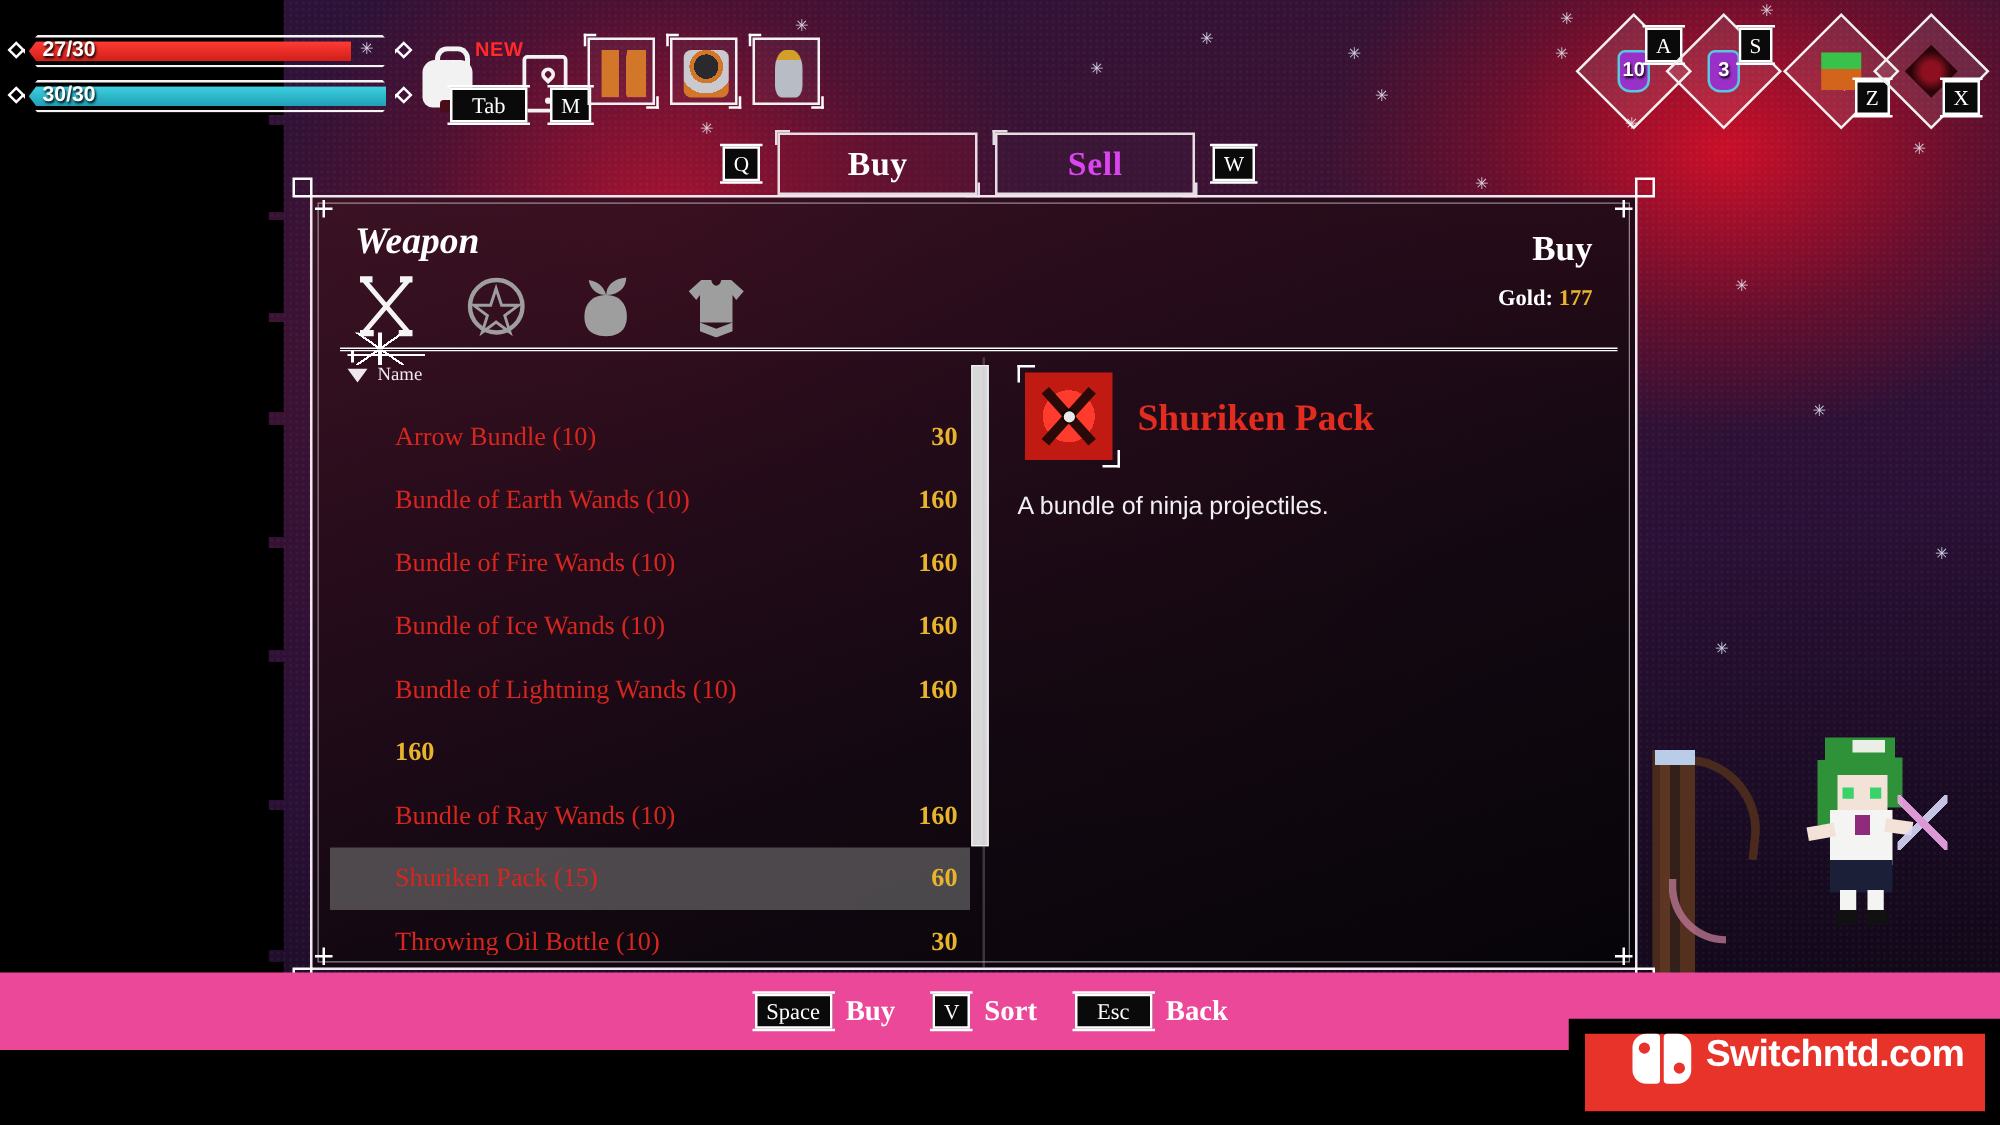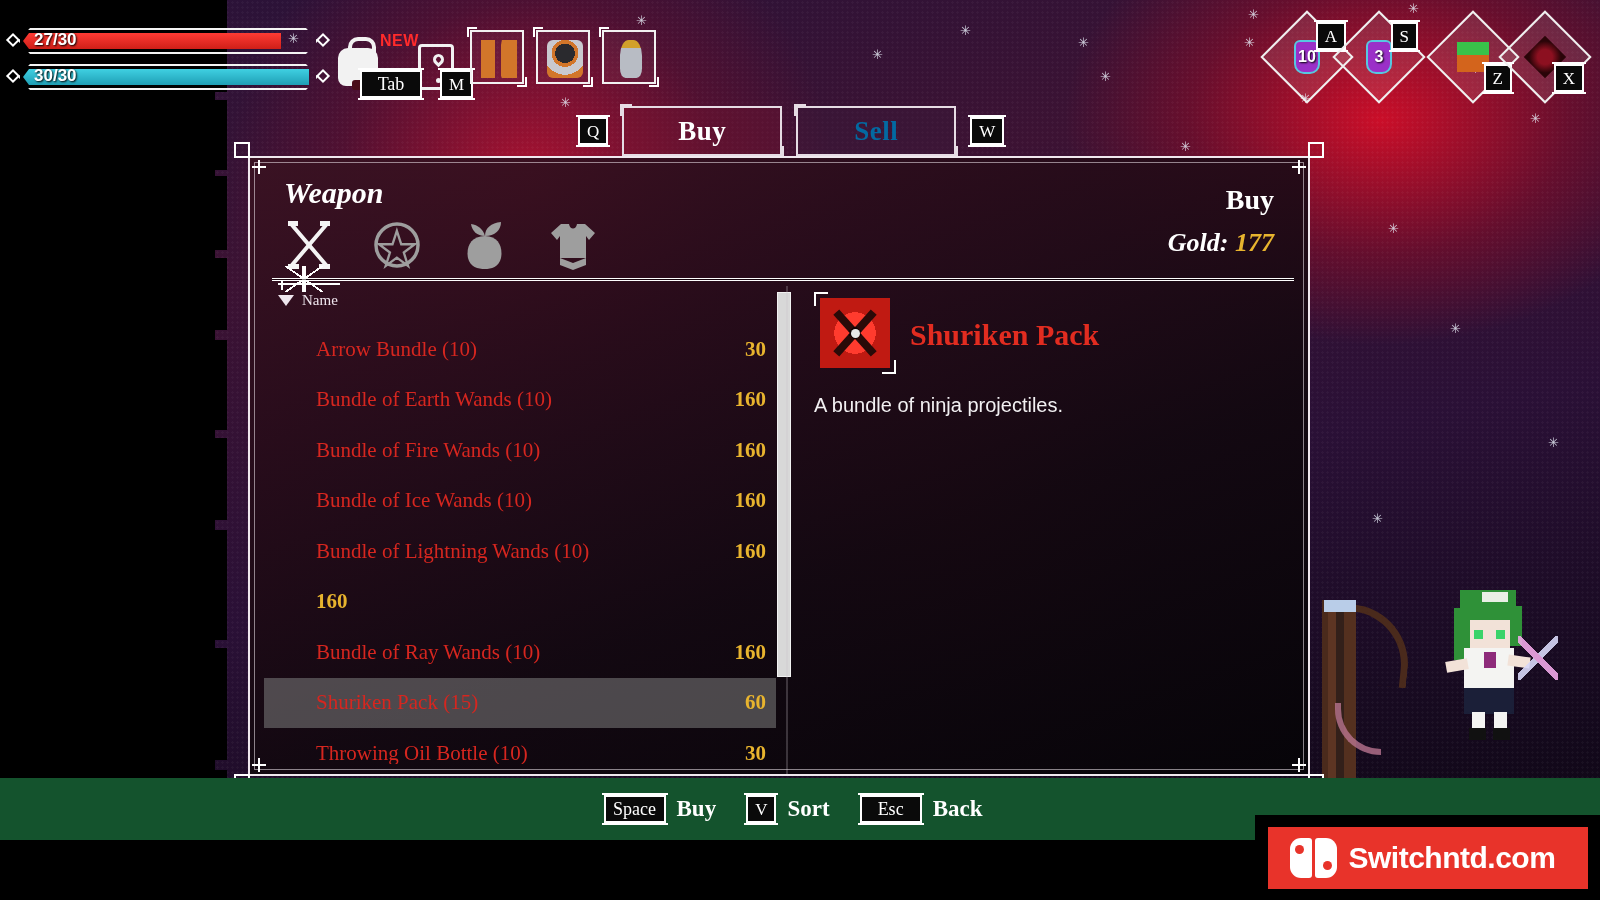"Sell" .stab.inactive { color: #0369a1 -> #d946ef }
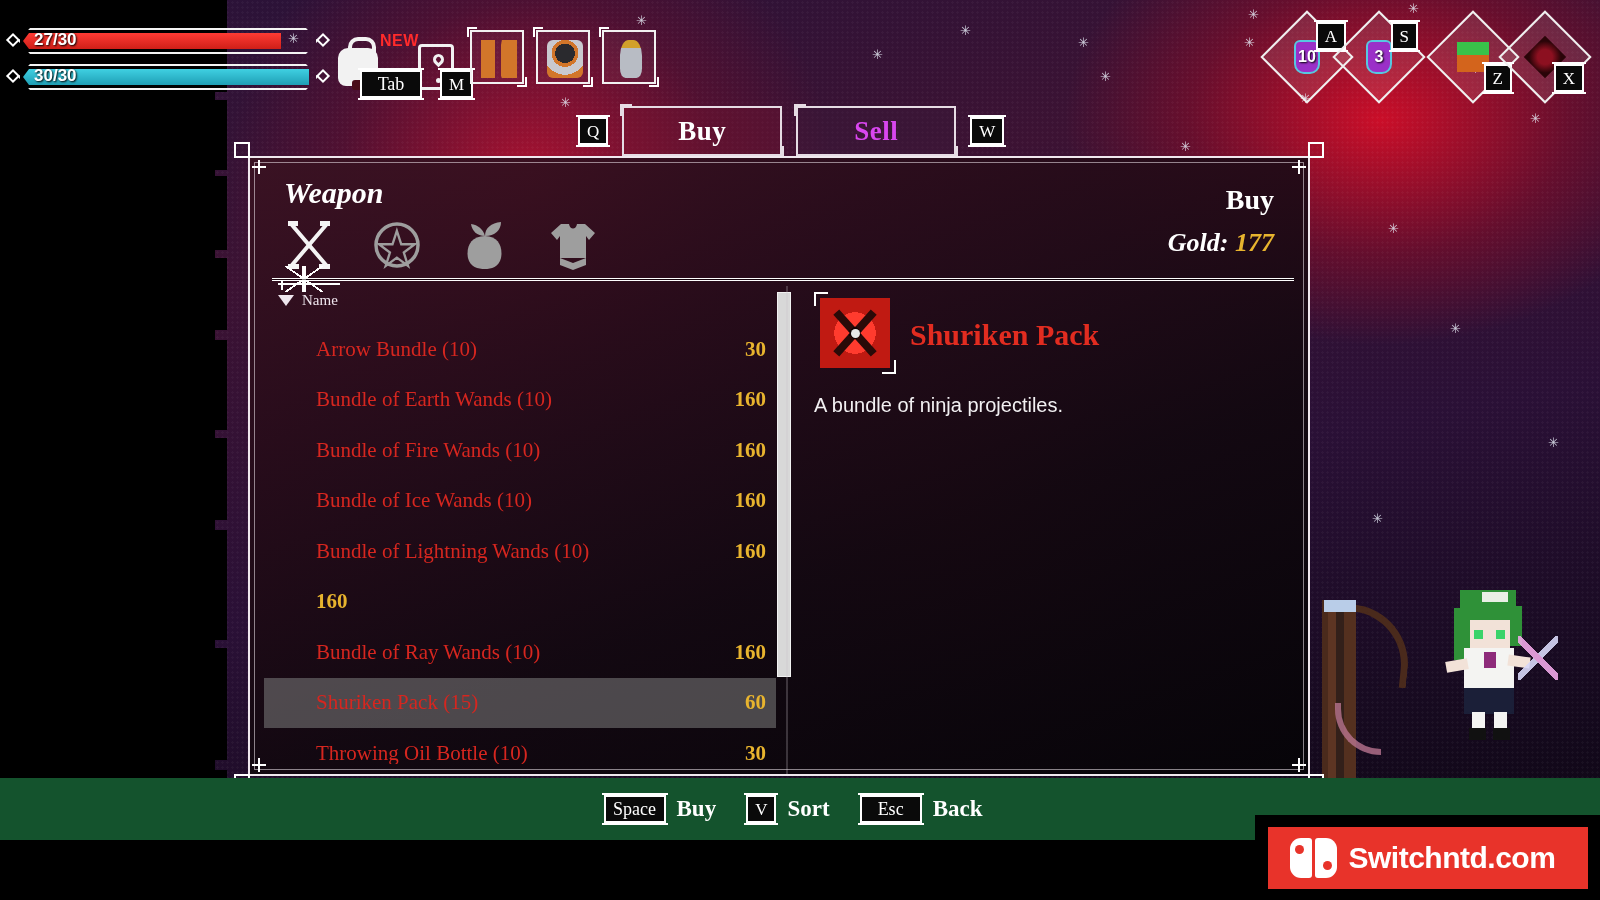"Gold: 177" .gold-line { font-size: 26px -> 18px; font-style: italic -> none }
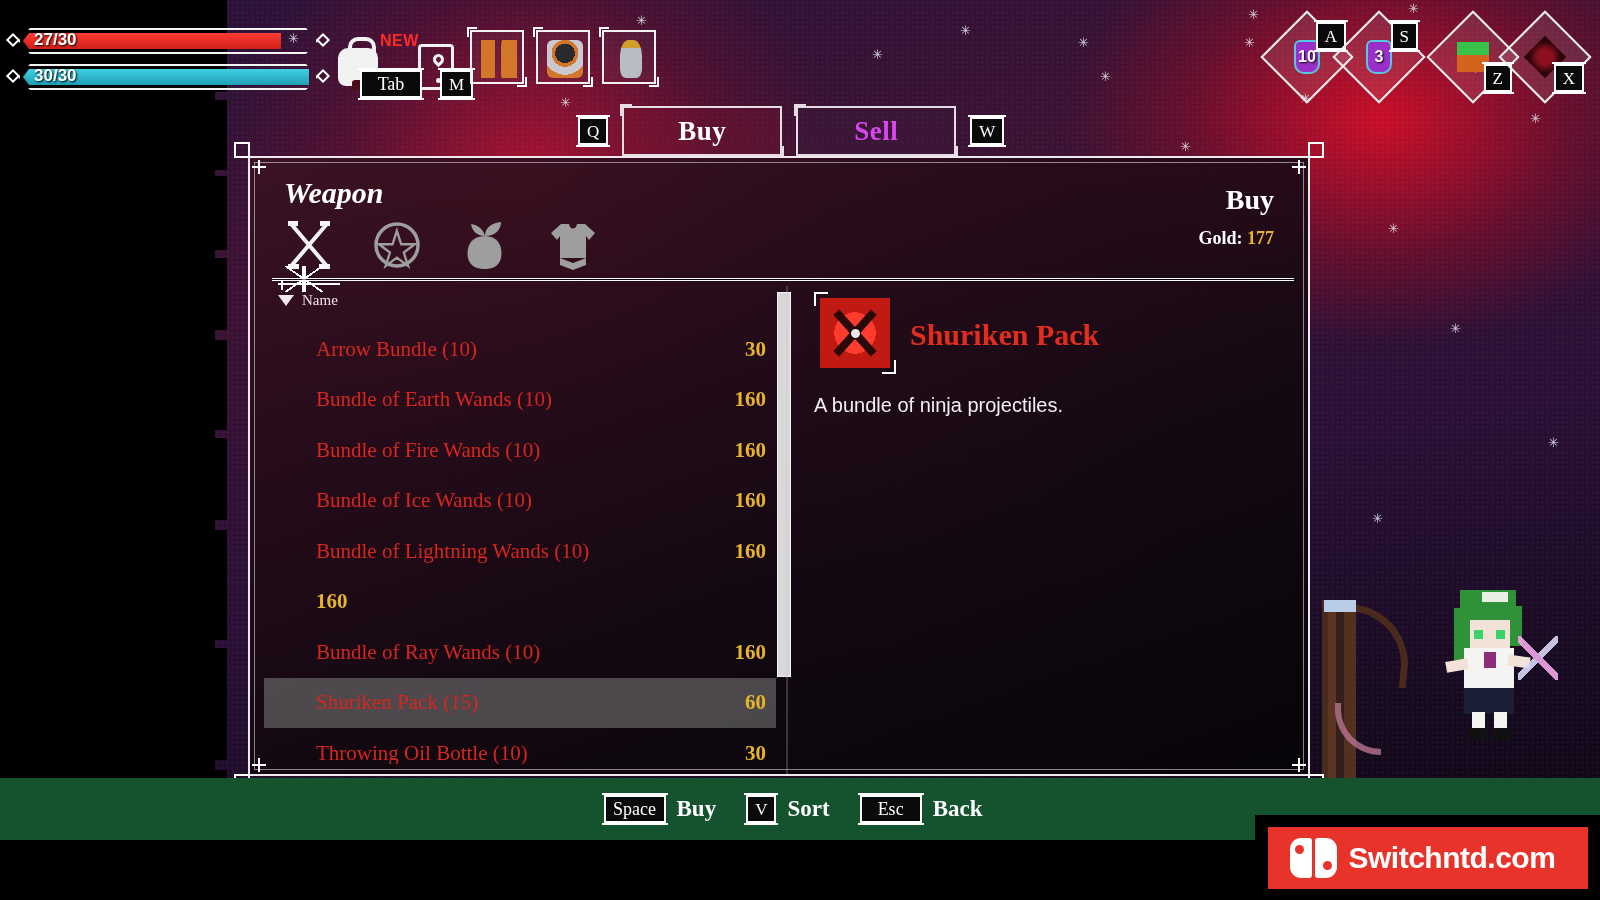"Space" .hintbar { background: #14532d -> #ec4899 }
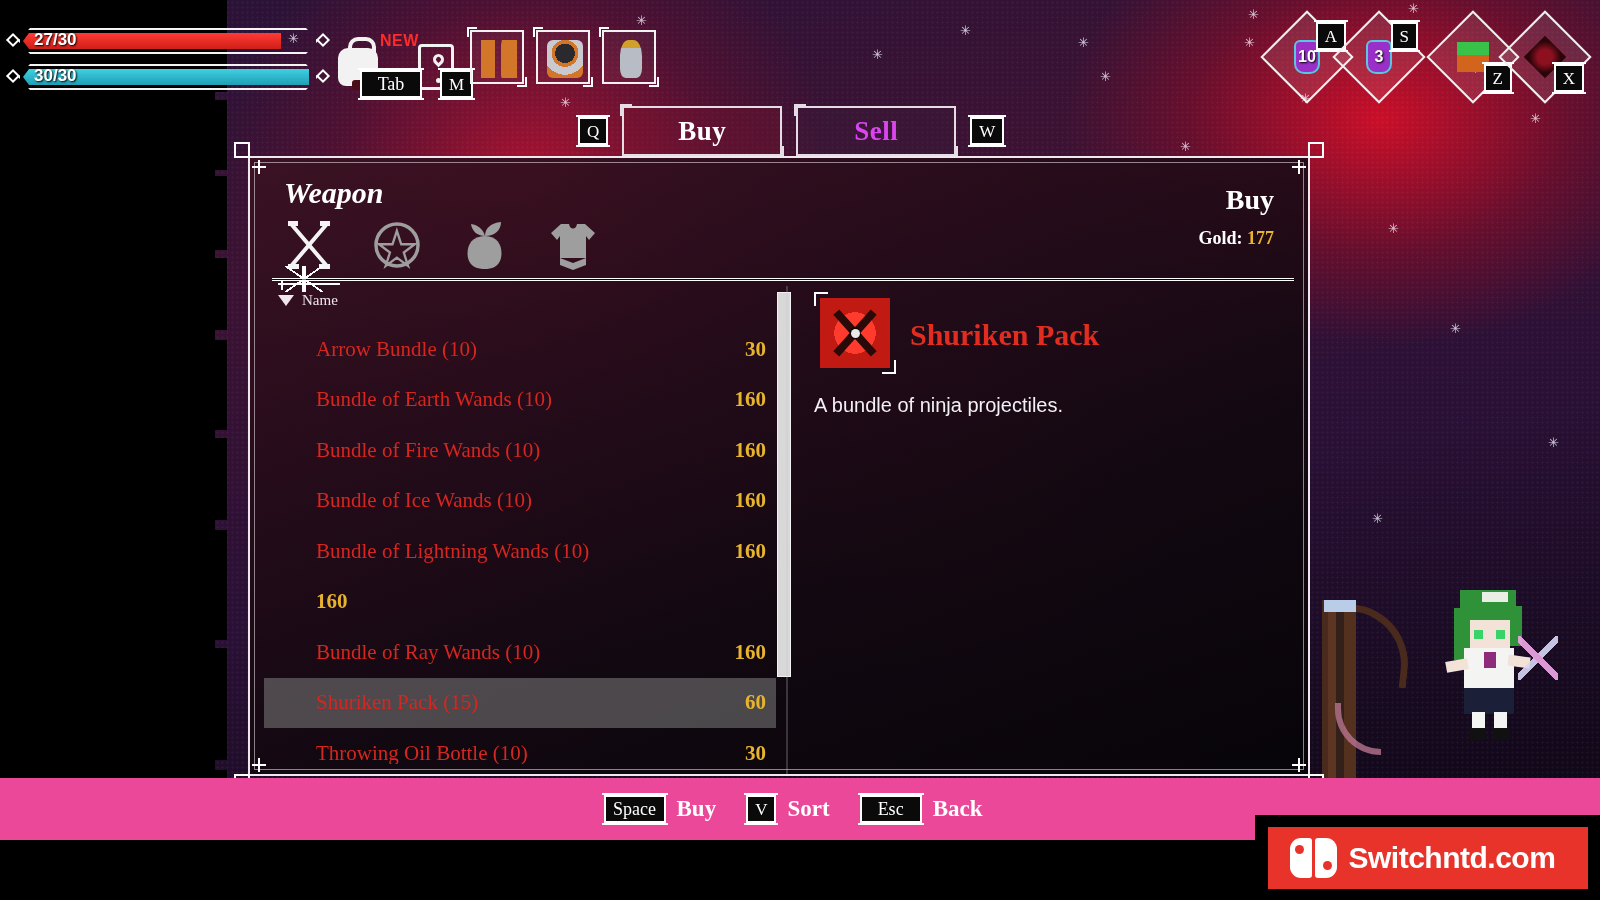"Switchntd.com" .wm-inner { align-items: center -> flex-start; padding-left: 22px -> 38px }
